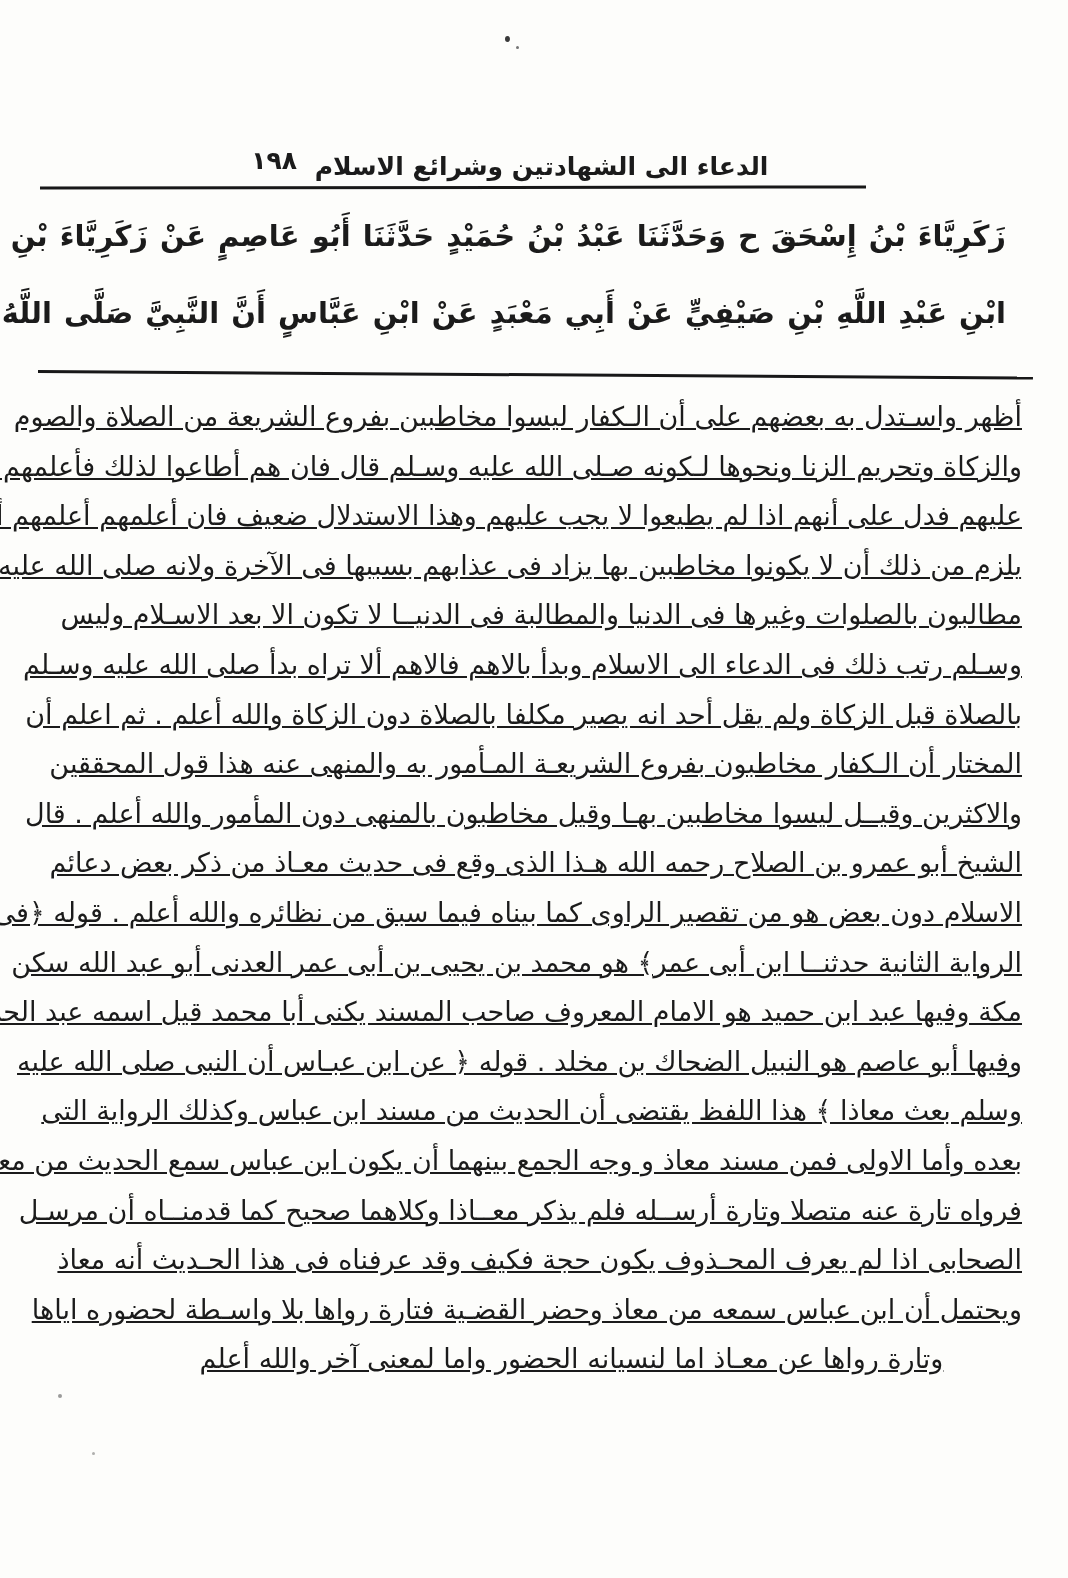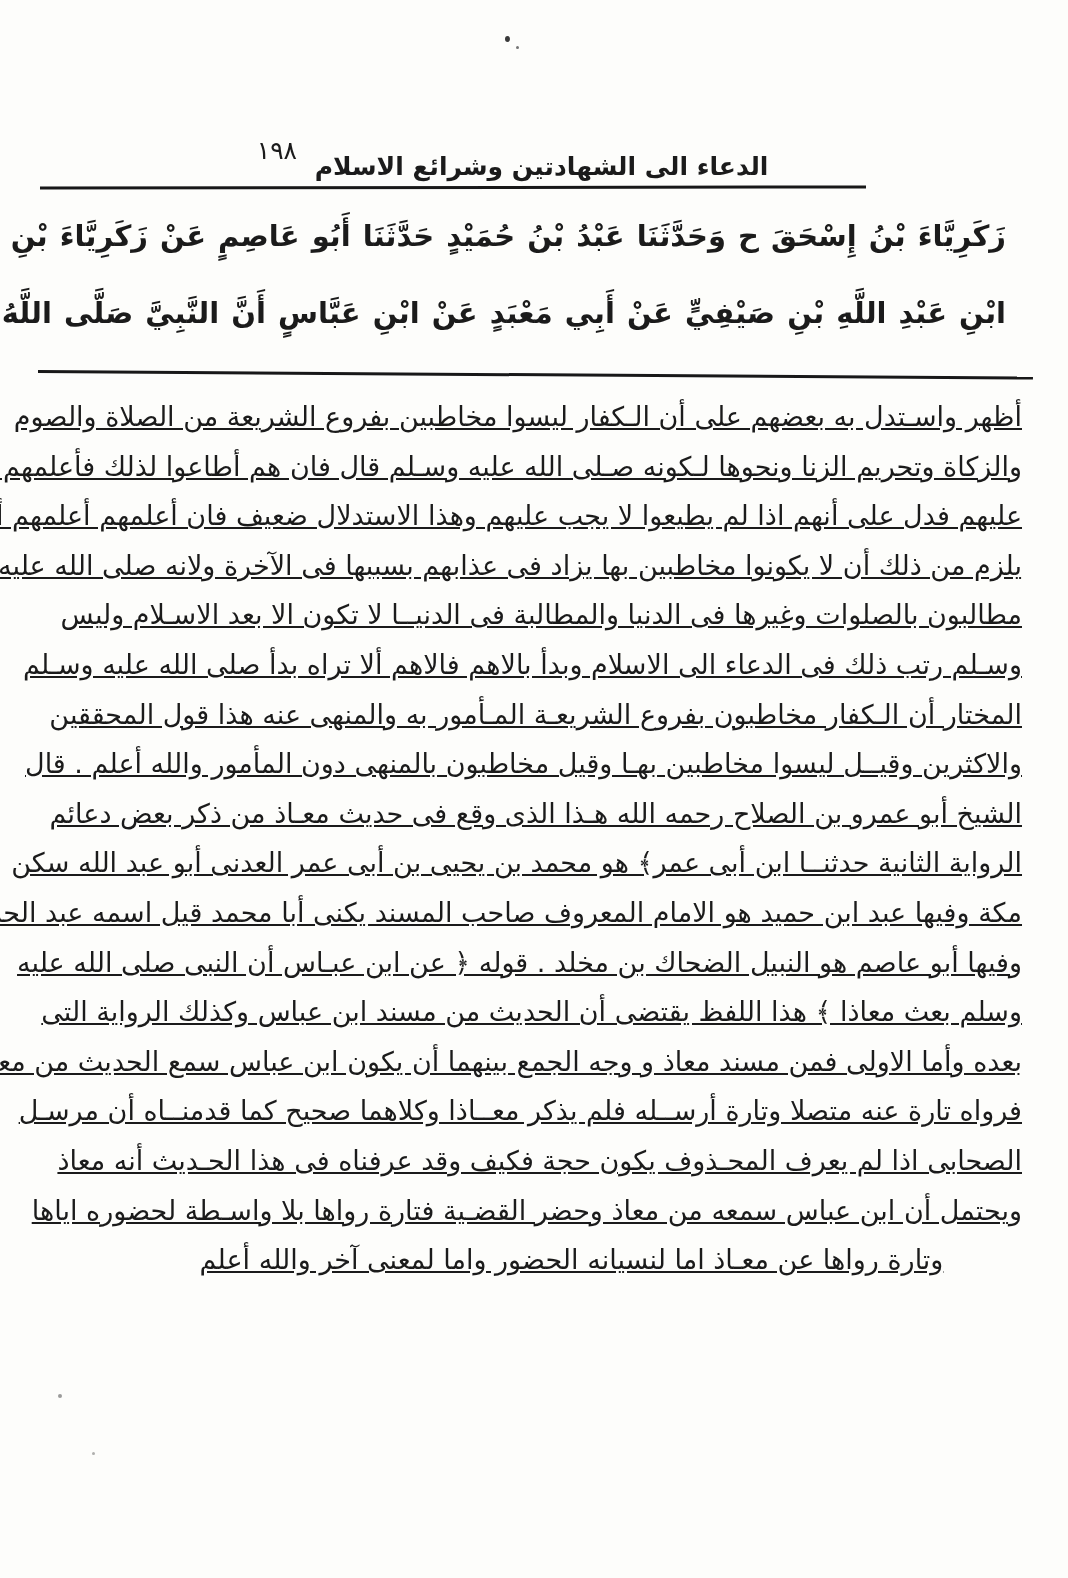"١٩٨" .page-number { font-weight: normal -> bold; top: 2px -> 12px }
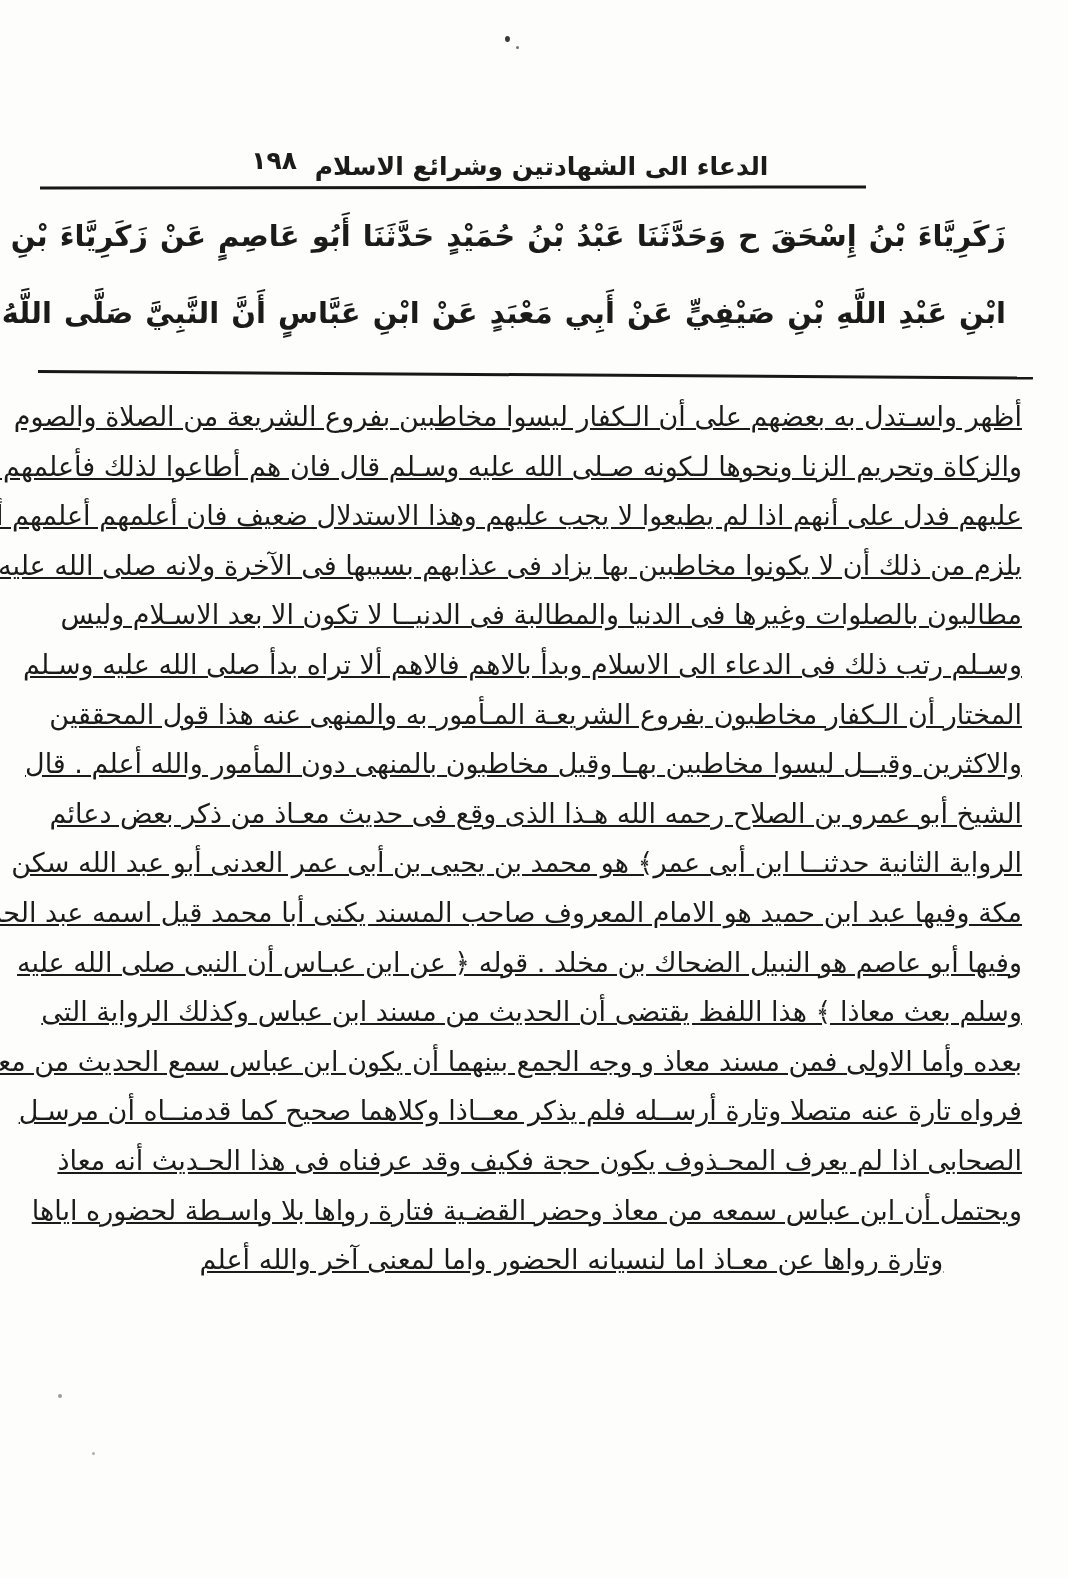"بالصلاة قبل الزكاة ولم يقل" div.c-line { html: none -> <div>بالصلاة قبل الزكاة ولم يقل أحد انه يصير مكلفا بالصلاة دون الزكاة والله أعلم . ثم اعلم أن</div> }
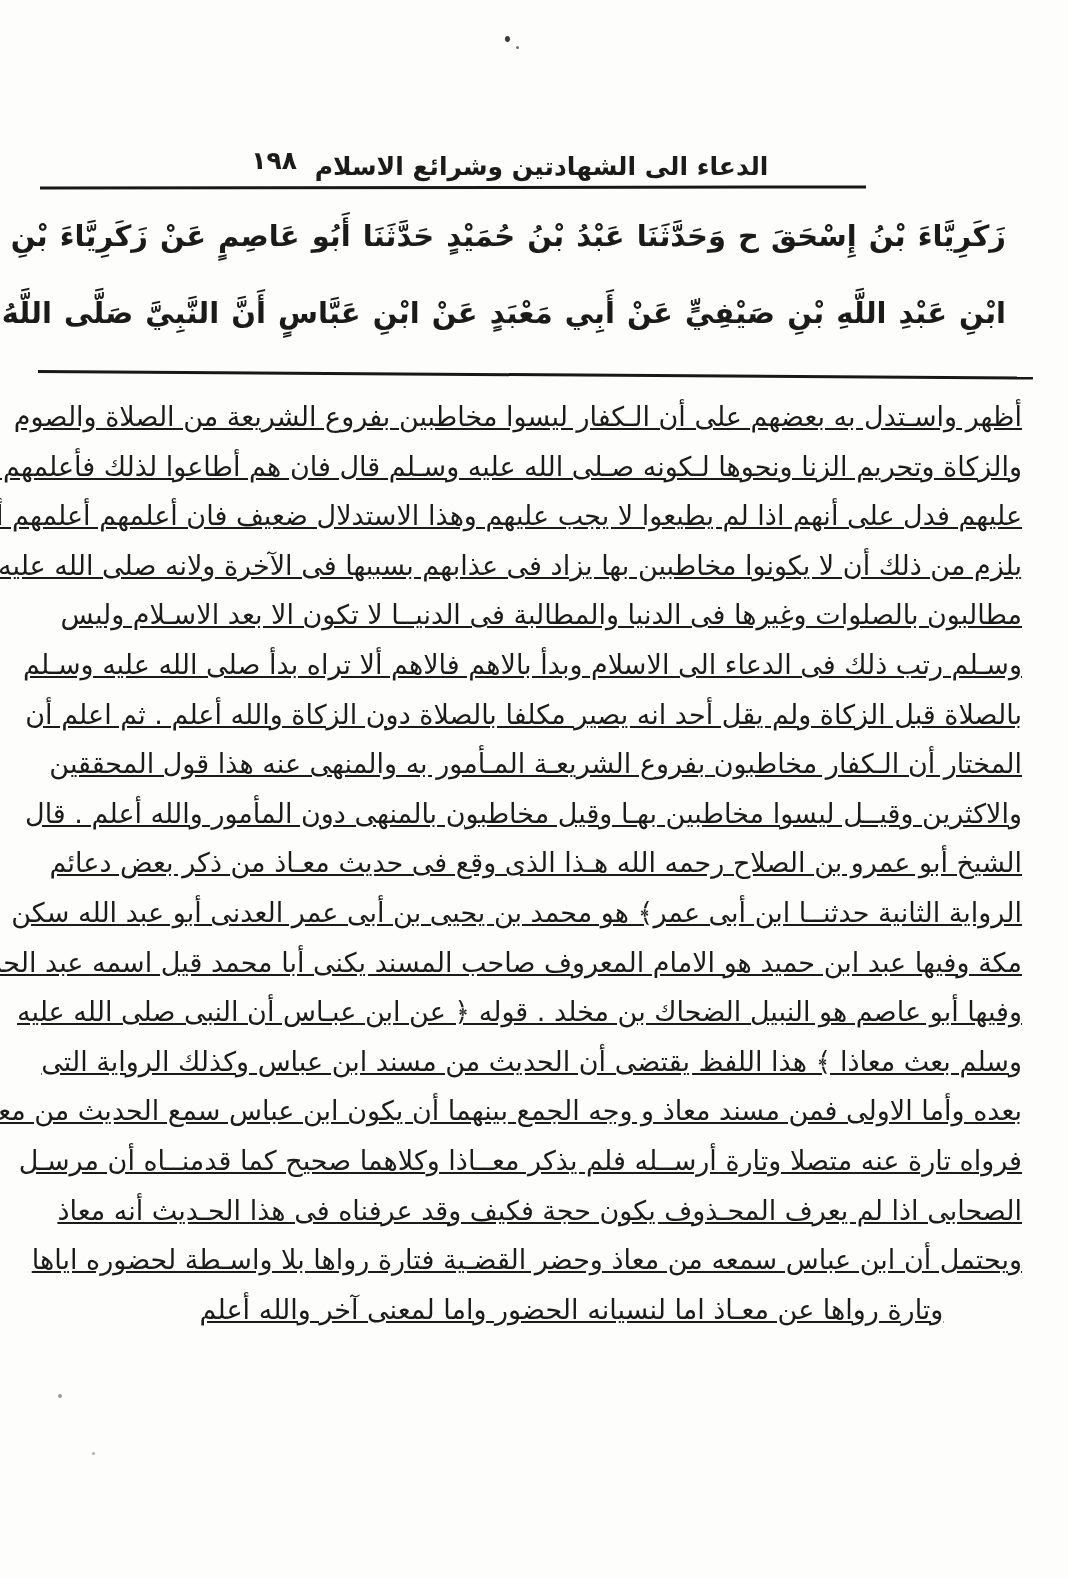"الاسلام دون بعض هو من" div.c-line { html: none -> <div>الاسلام دون بعض هو من تقصير الراوى كما بيناه فيما سبق من نظائره والله أعلم . قوله ﴿فى</div> }
